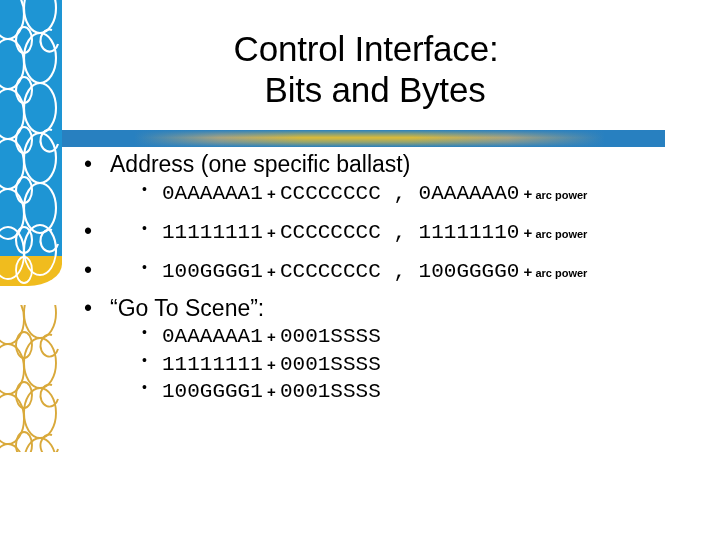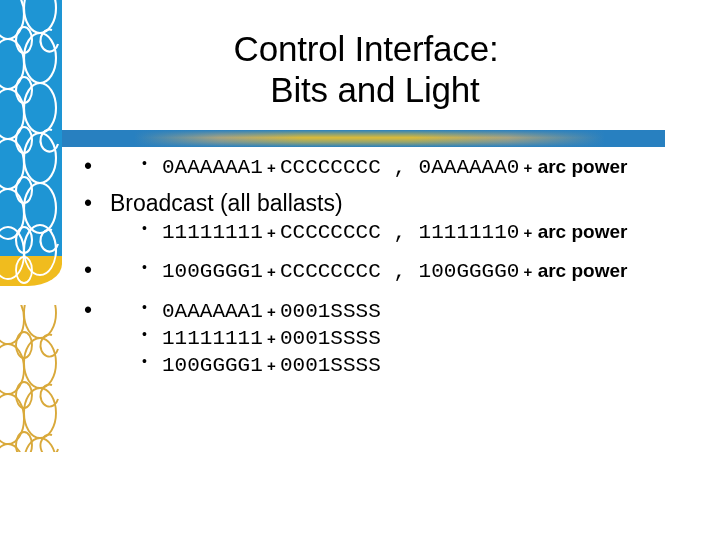"Bits and Light" span.title-line { text: Light -> Bytes }
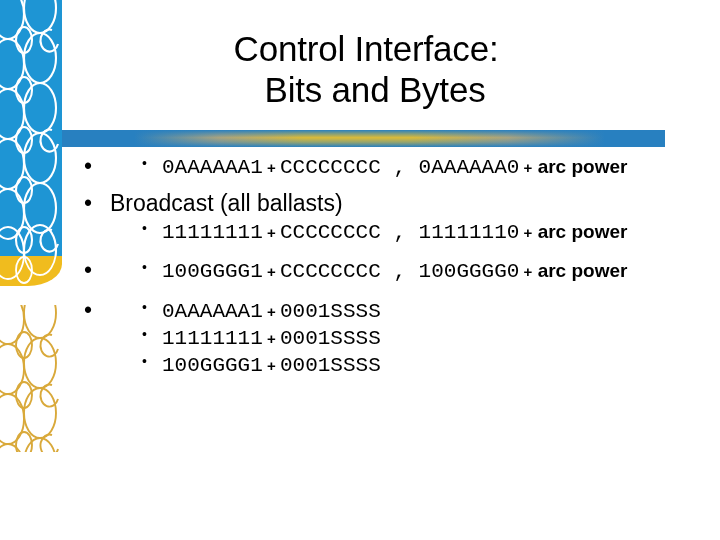"Address (one specific ballast)" span { html: none -> <span>Address (one specific ballast)</span> }
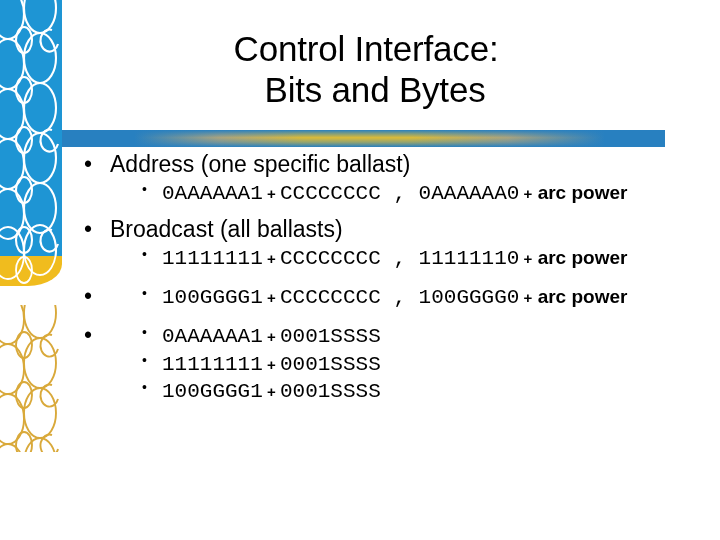"arc power" .arc { font-size: 19px -> 11px }
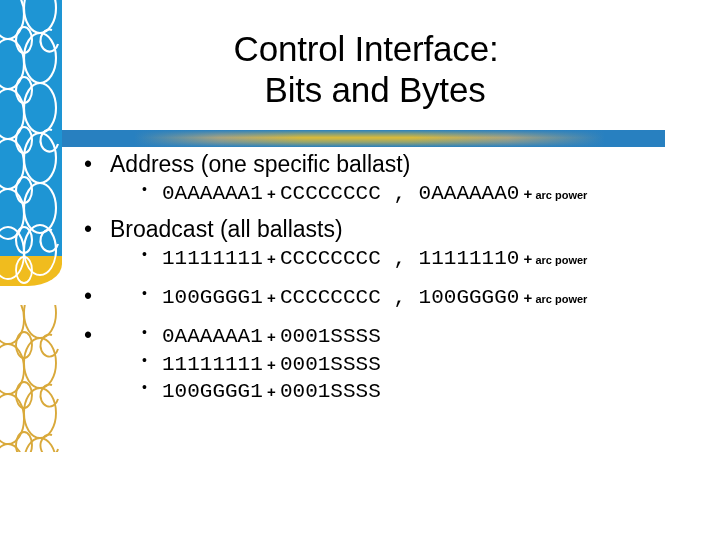"Broadcast (all ballasts)" span { html: <span>Broadcast (all ballasts)</span> -> none }
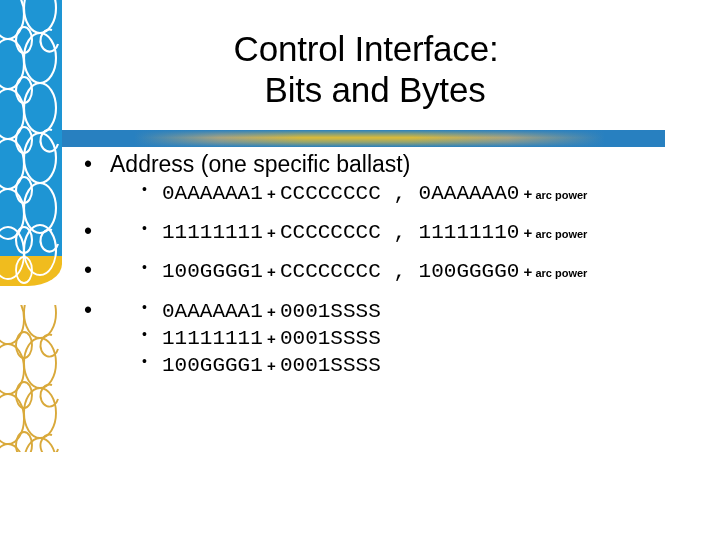"“Go To Scene”:" span { html: none -> <span>“Go To Scene”:</span> }
